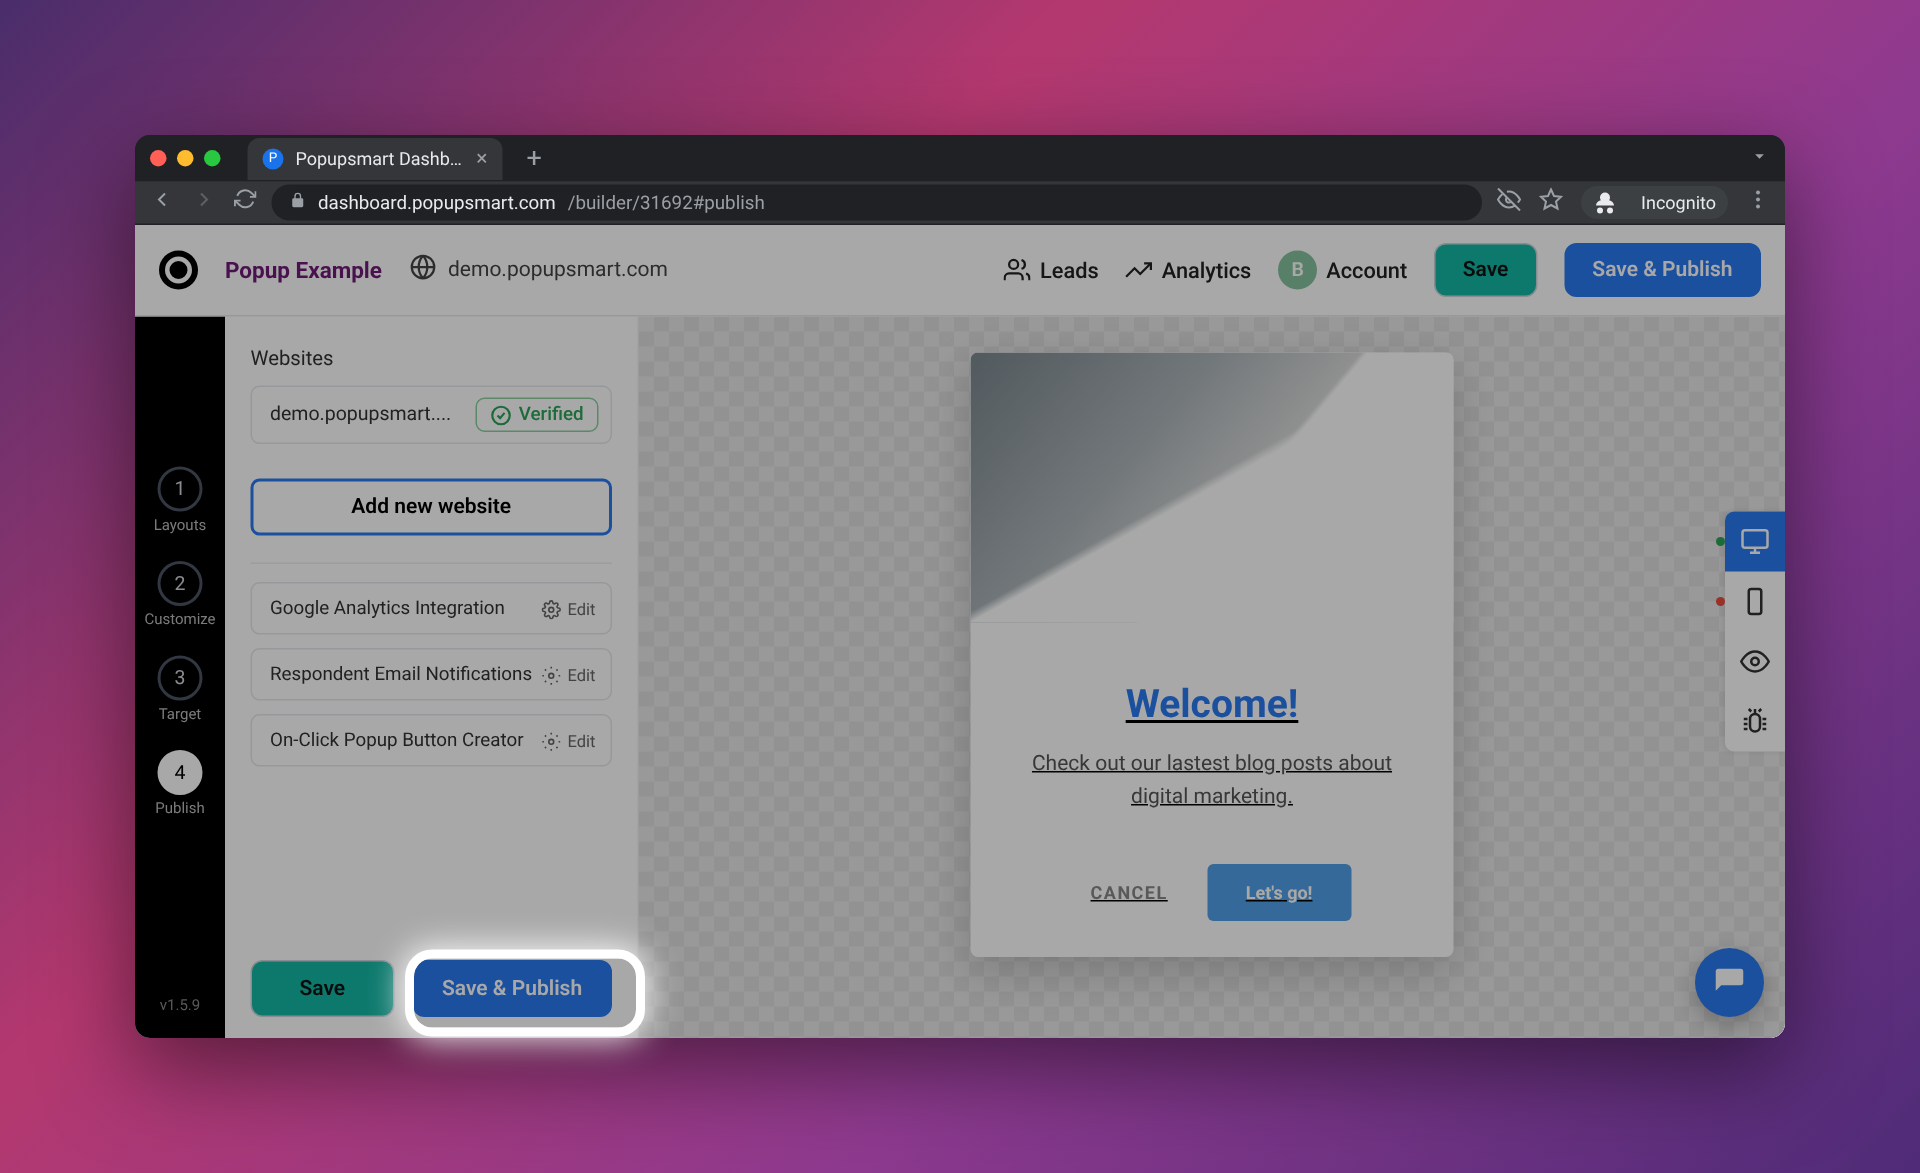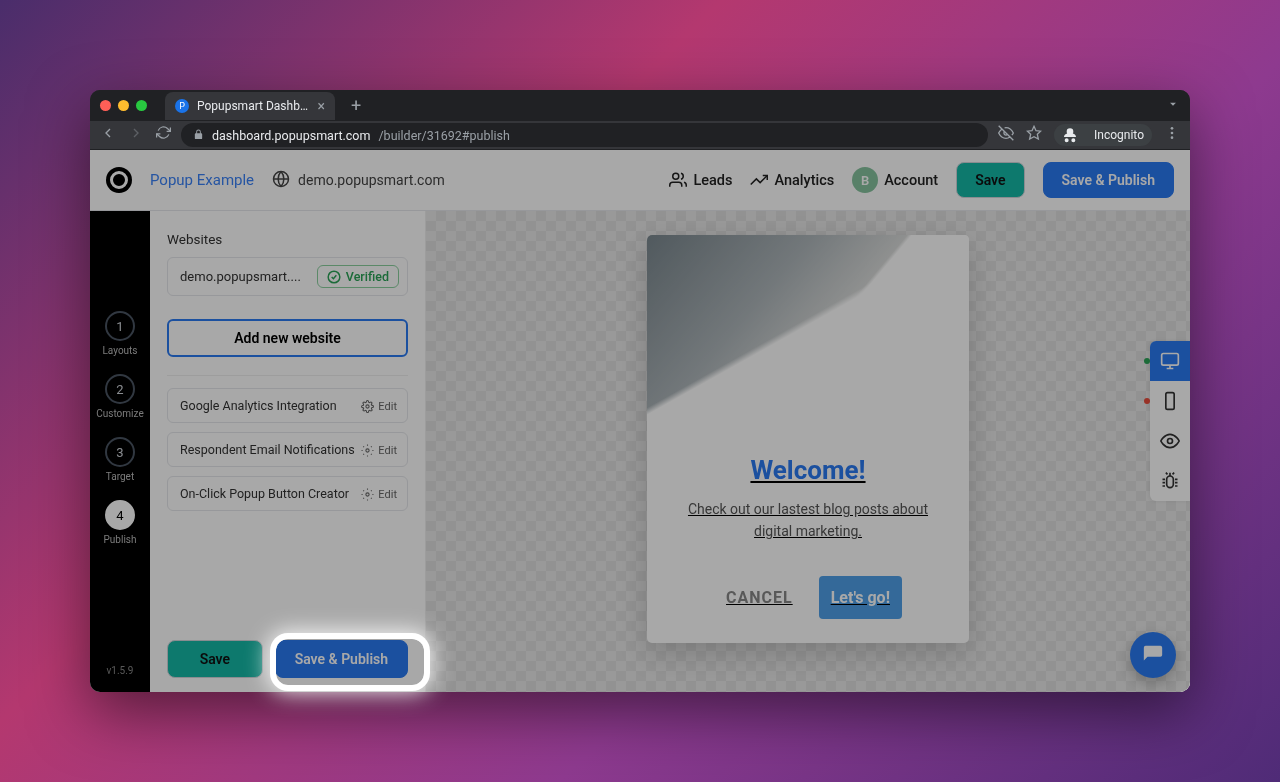"Popup Example" .popup-name { color: #3b82f6 -> #701a75; font-weight: 400 -> 700 }
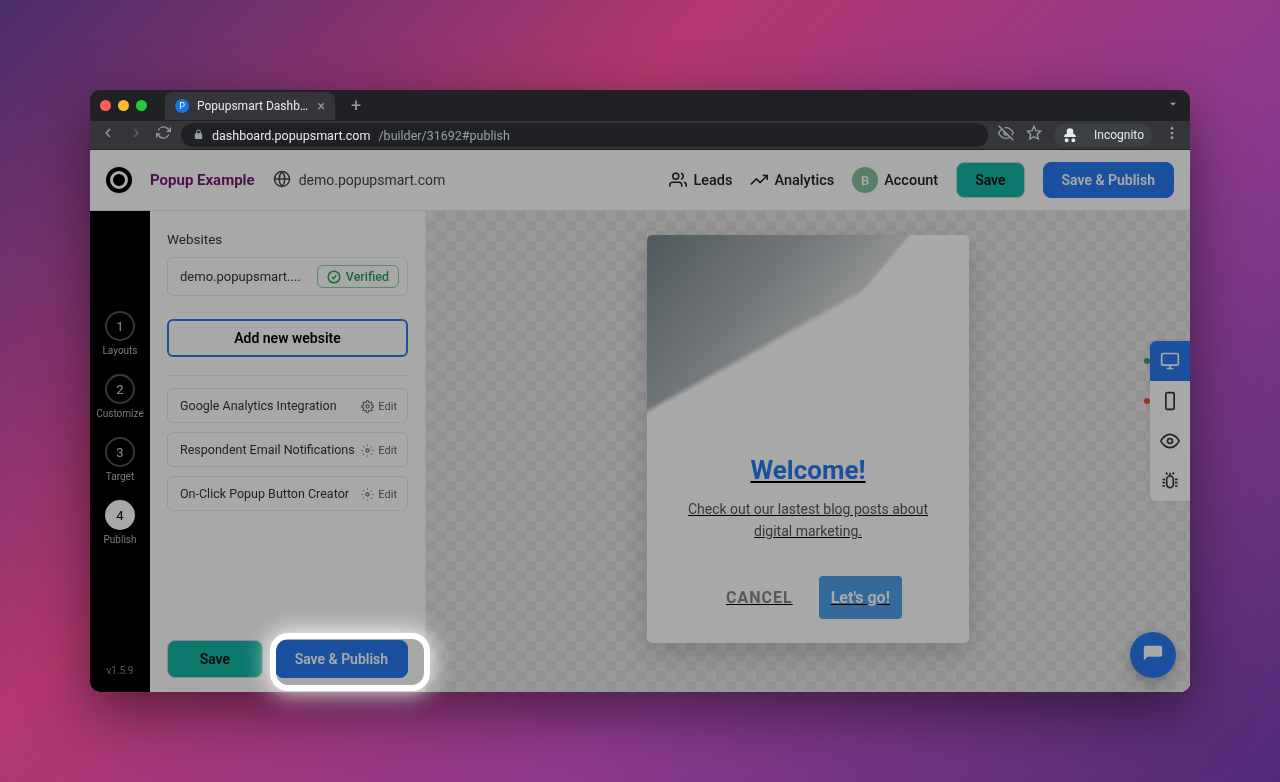"CANCEL" .btn-ghost { font-size: 16px -> 12px }
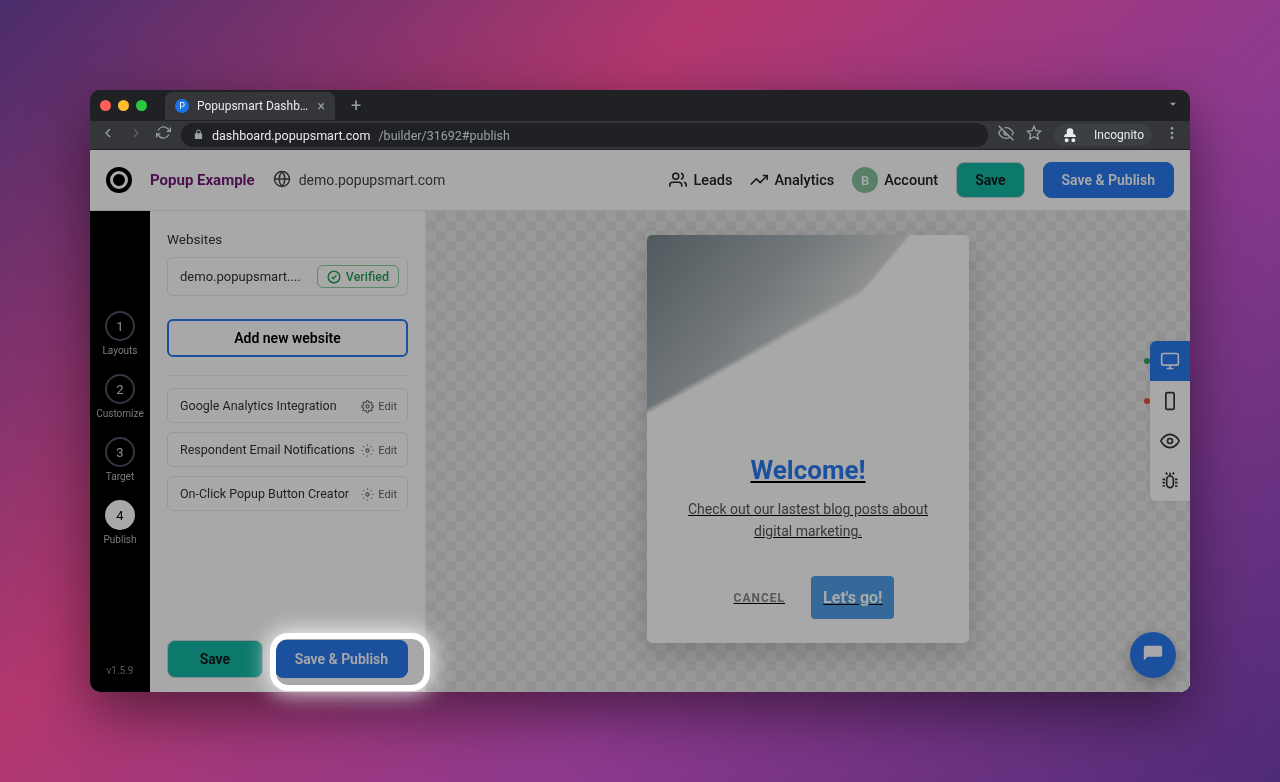"Let's go!" .btn-cta { font-size: 16px -> 12px; padding: 12px 12px -> 12px 26px }
